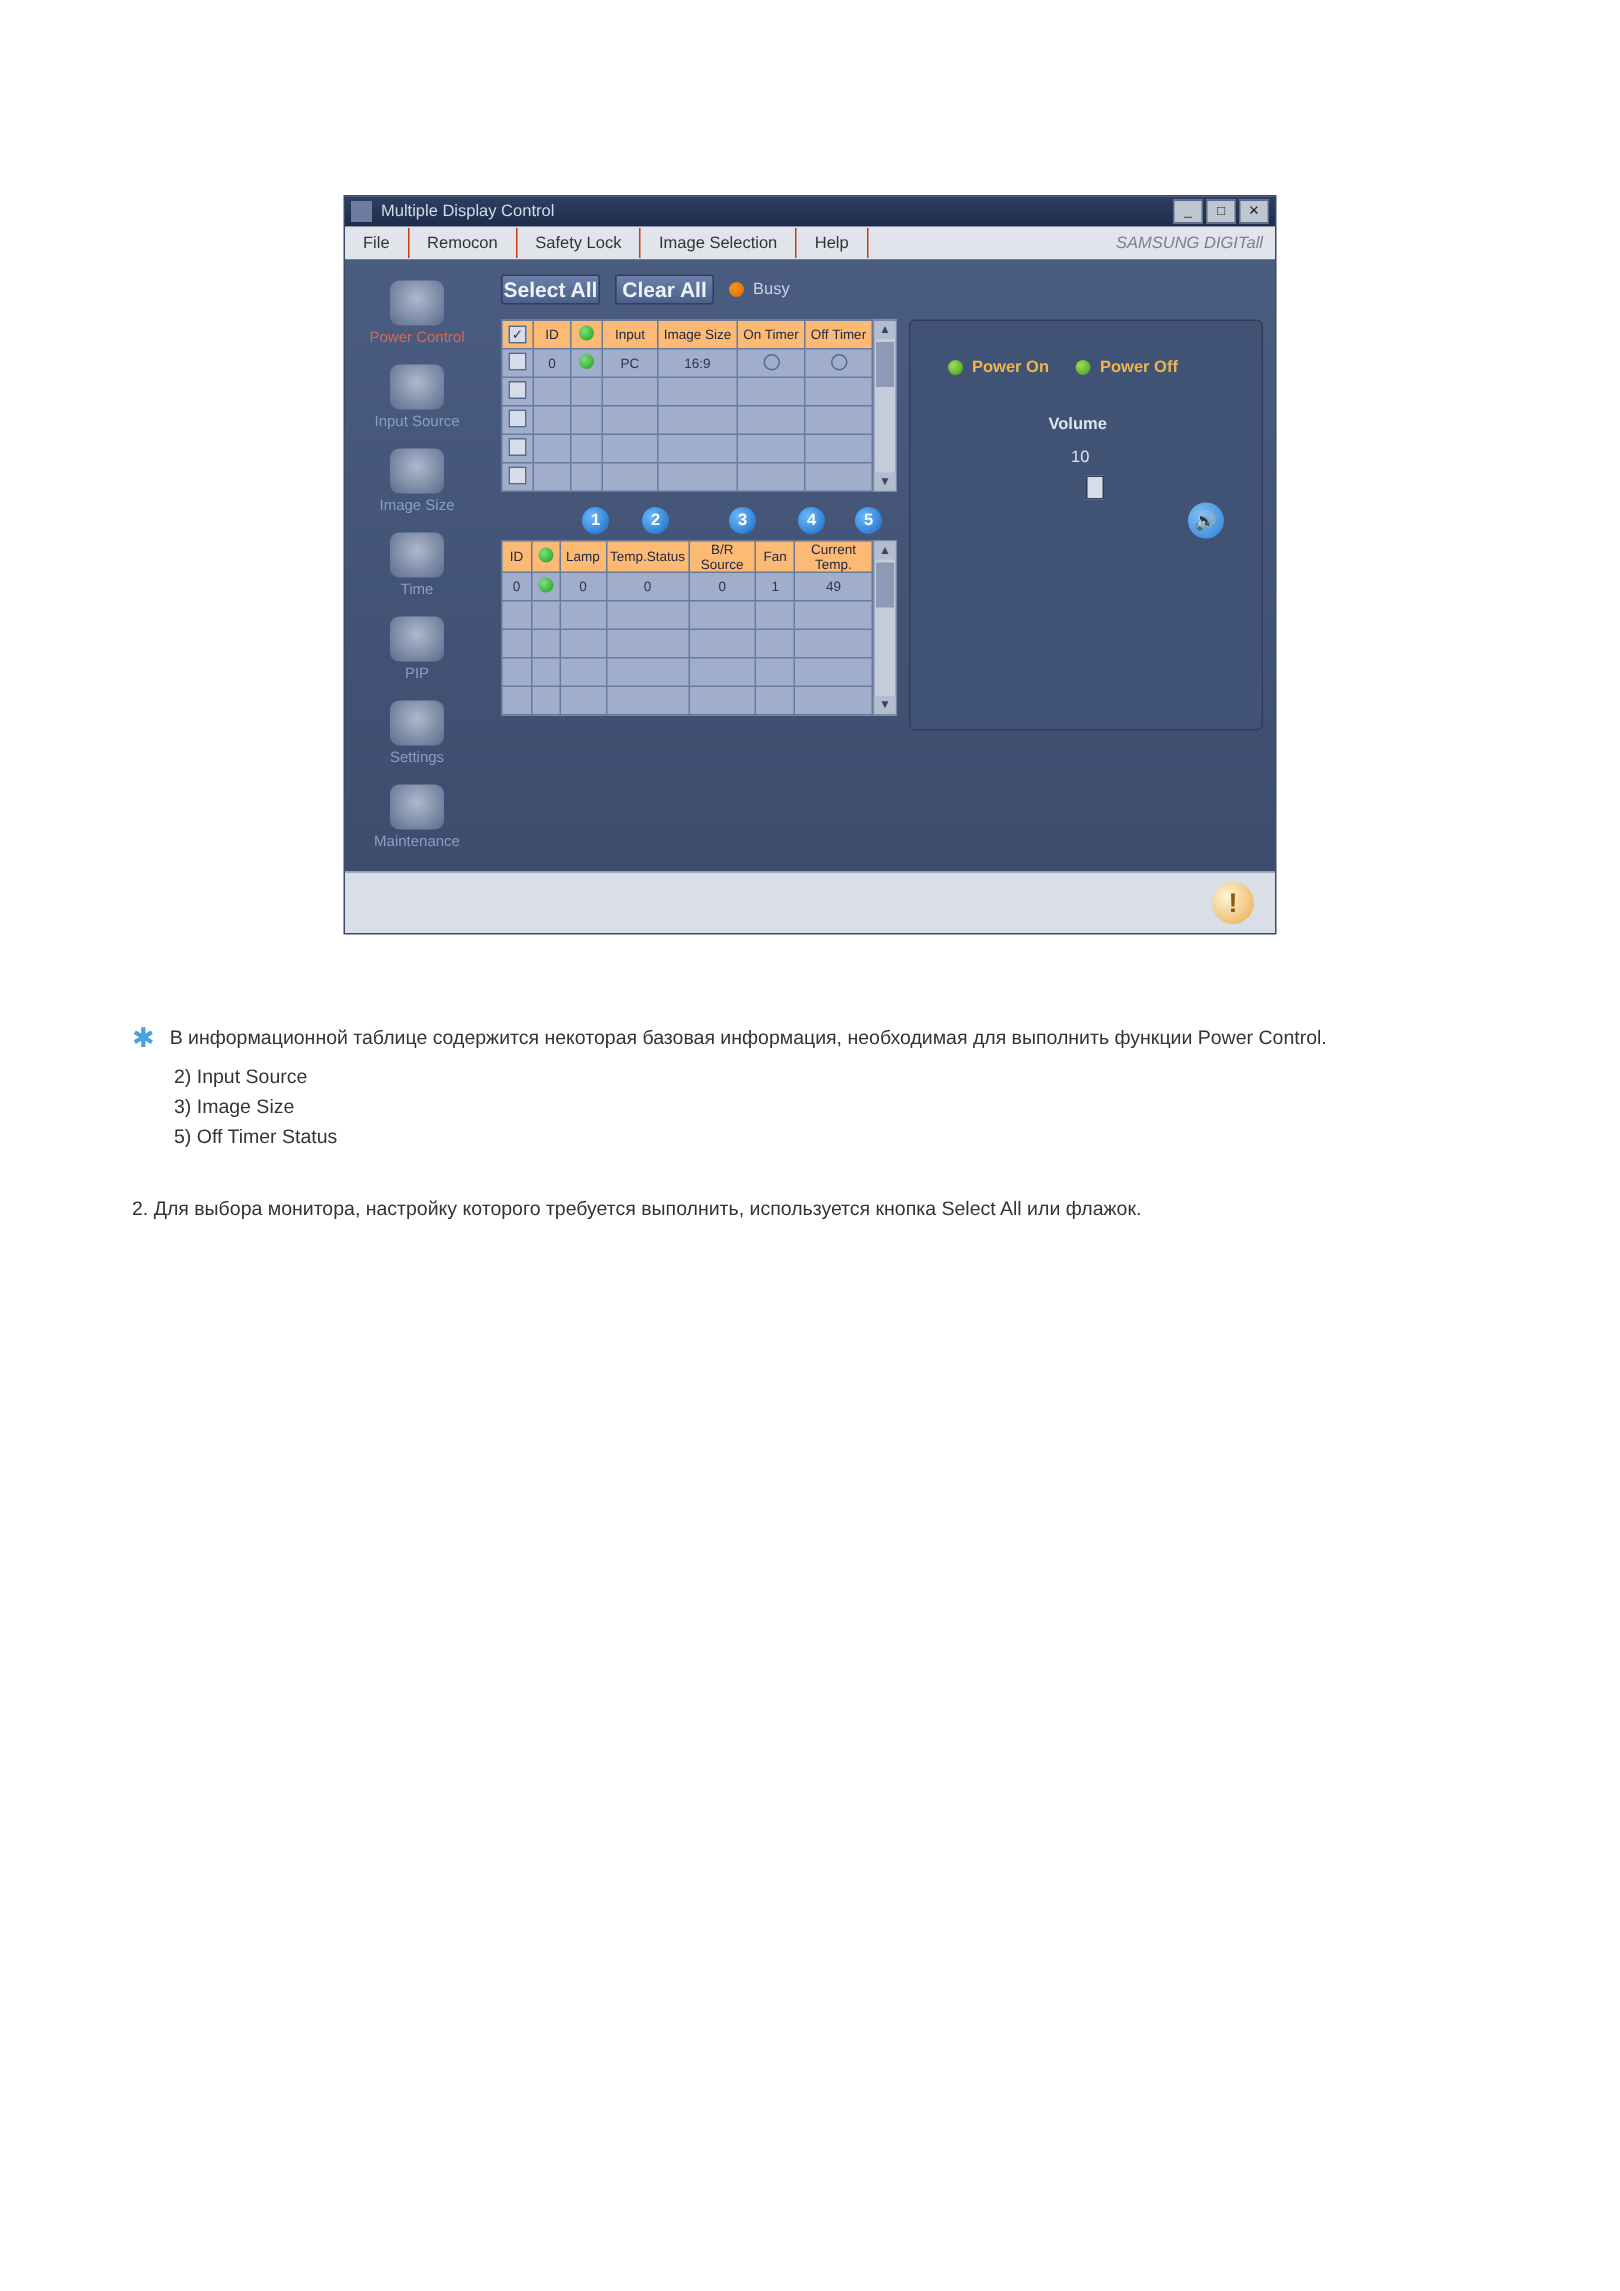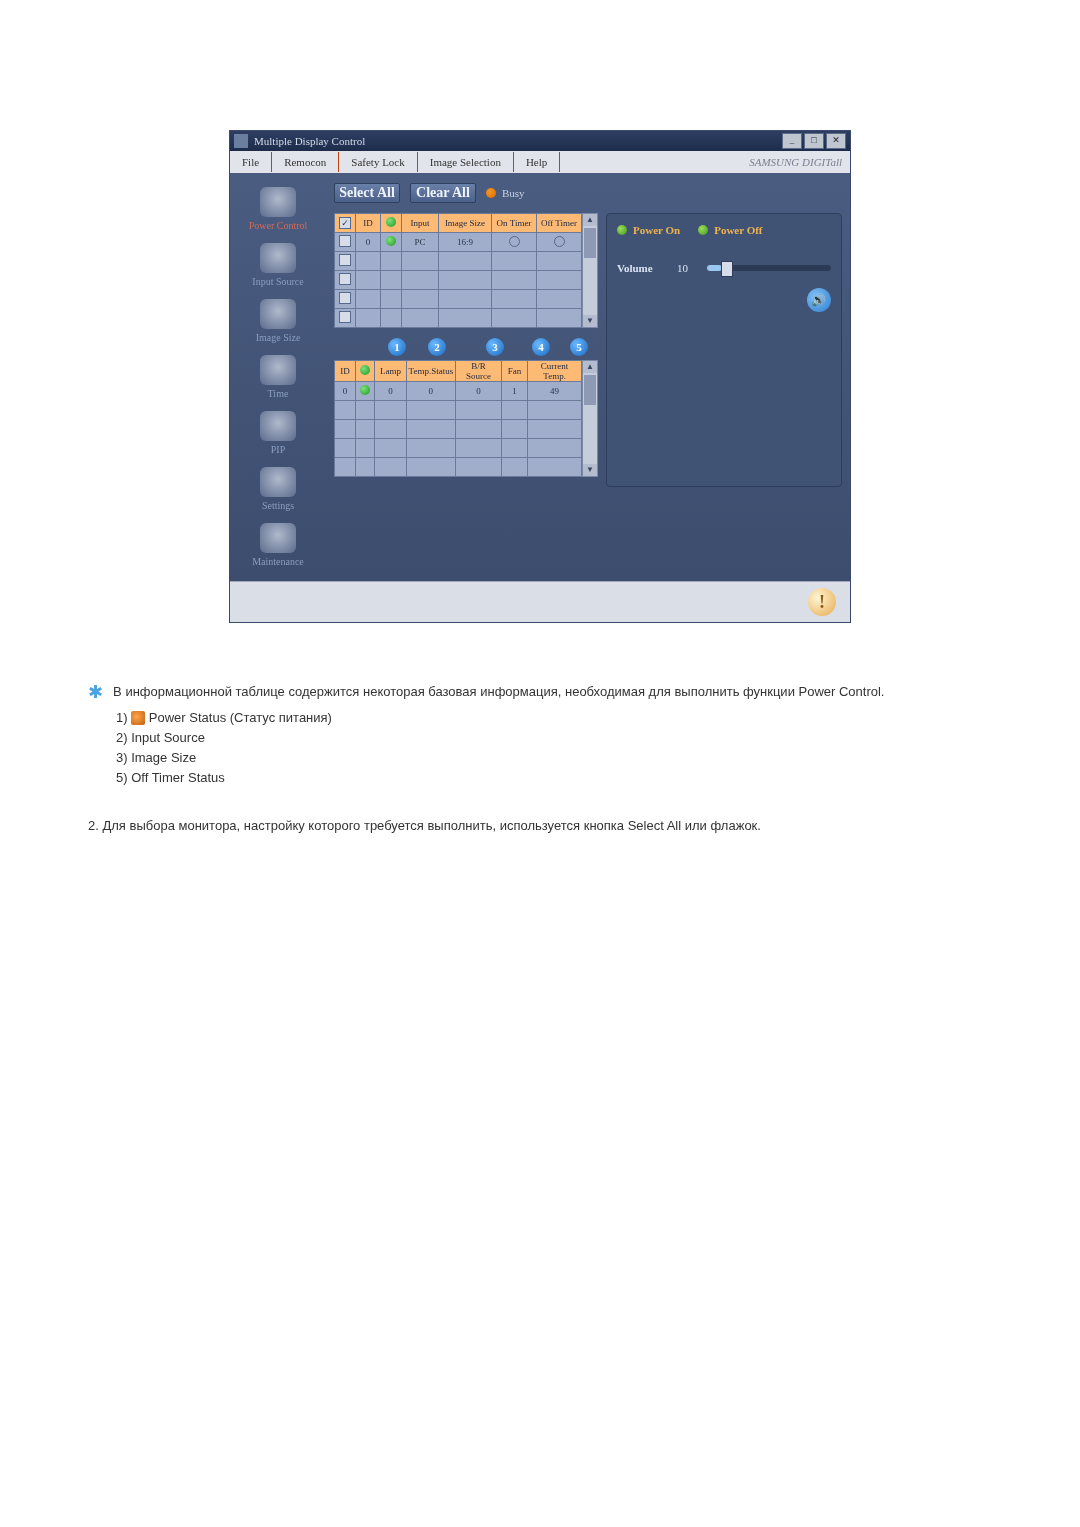"Multiple Display Control" .window { font-family: Liberation Serif, serif -> none }
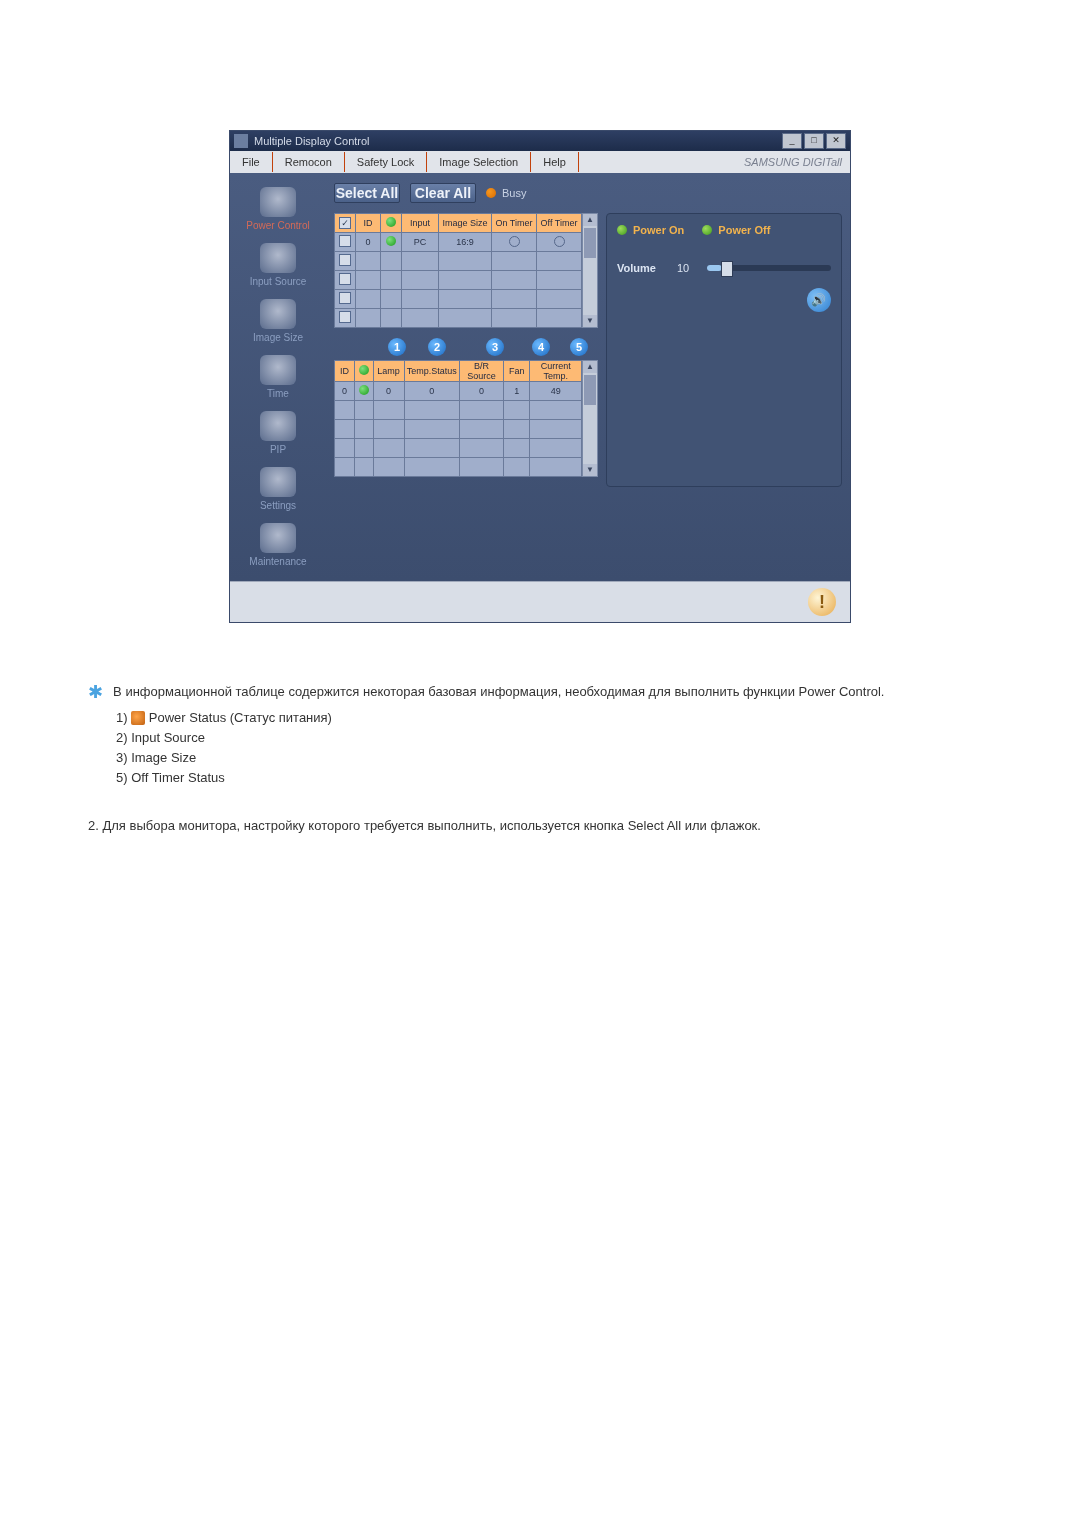"Power On" .ctrl-panel { padding: 10px -> 25px }
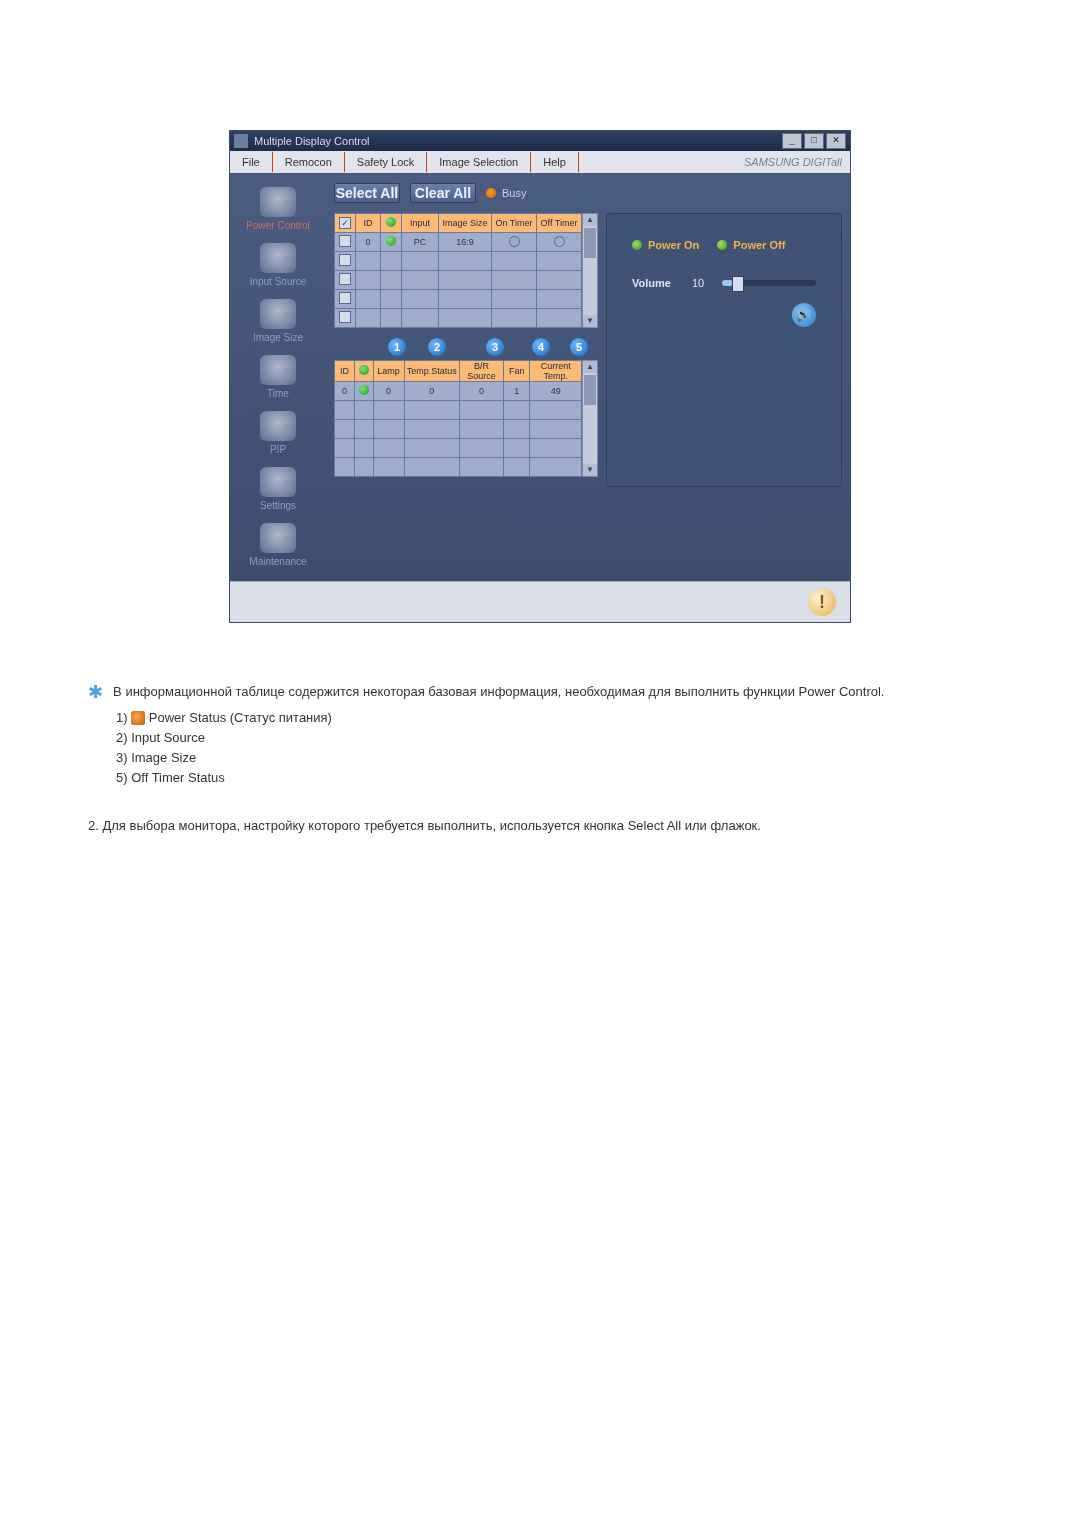"Volume" .vol-row { flex-direction: none -> column }
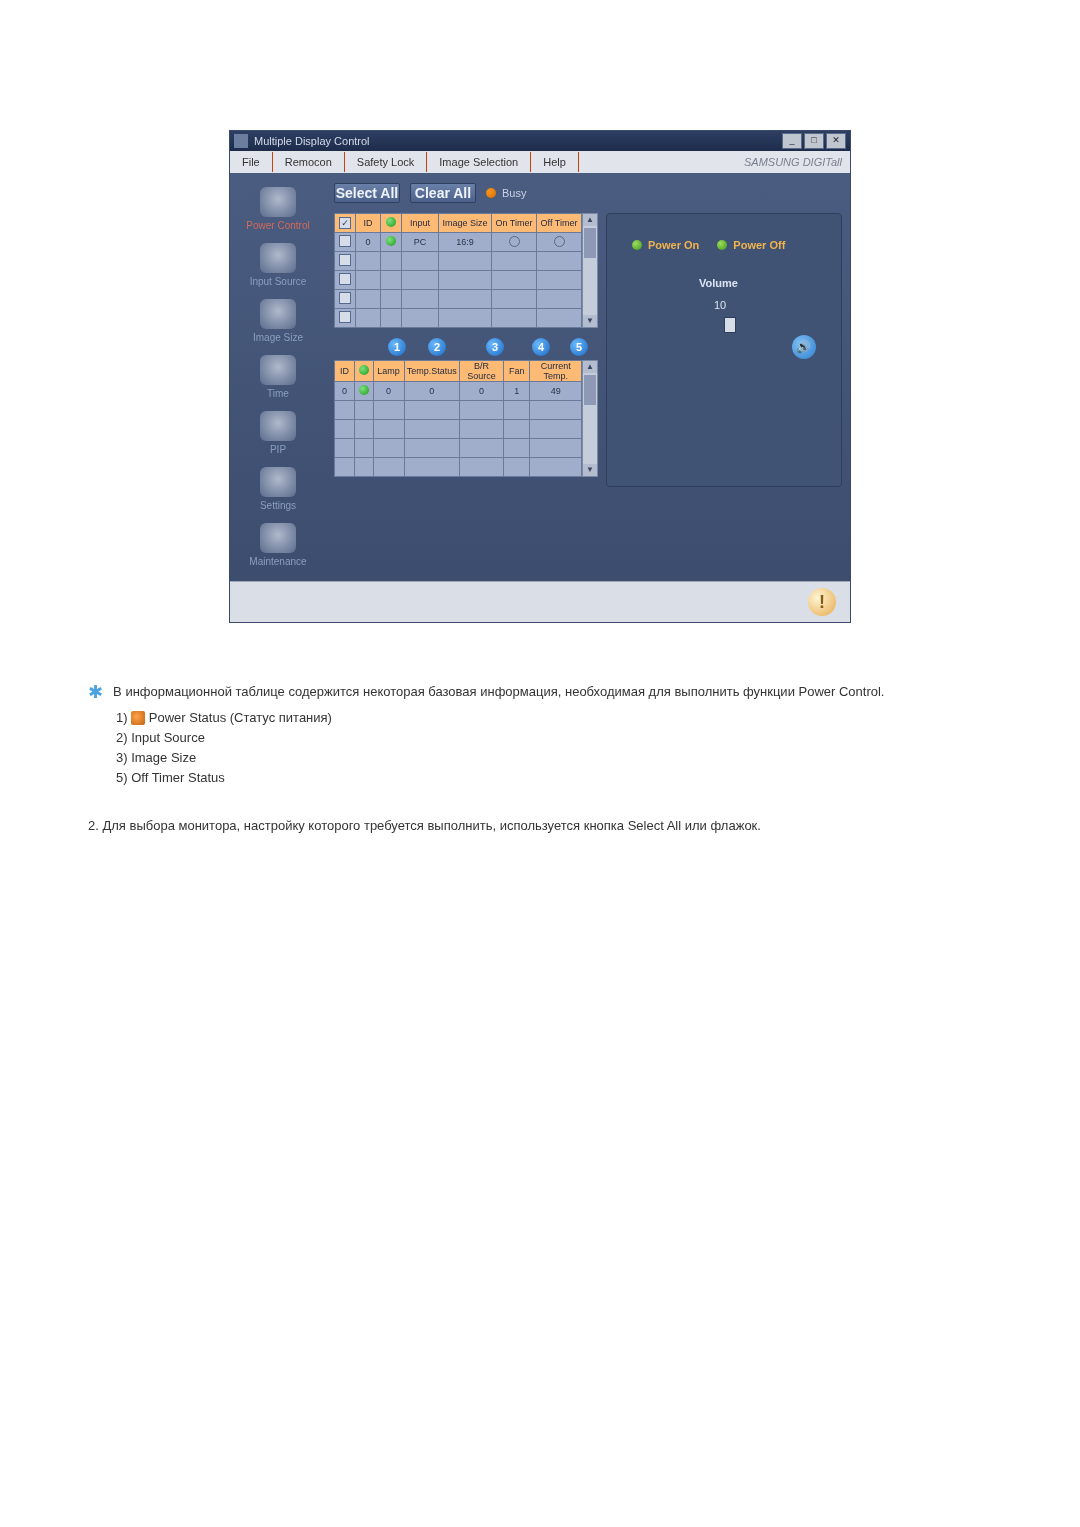"1) Power Status (Статус питания)" div { html: <div> <span>1)</span> <span></span> <span>Power Status (Статус питания)</span> </div> -> none }
